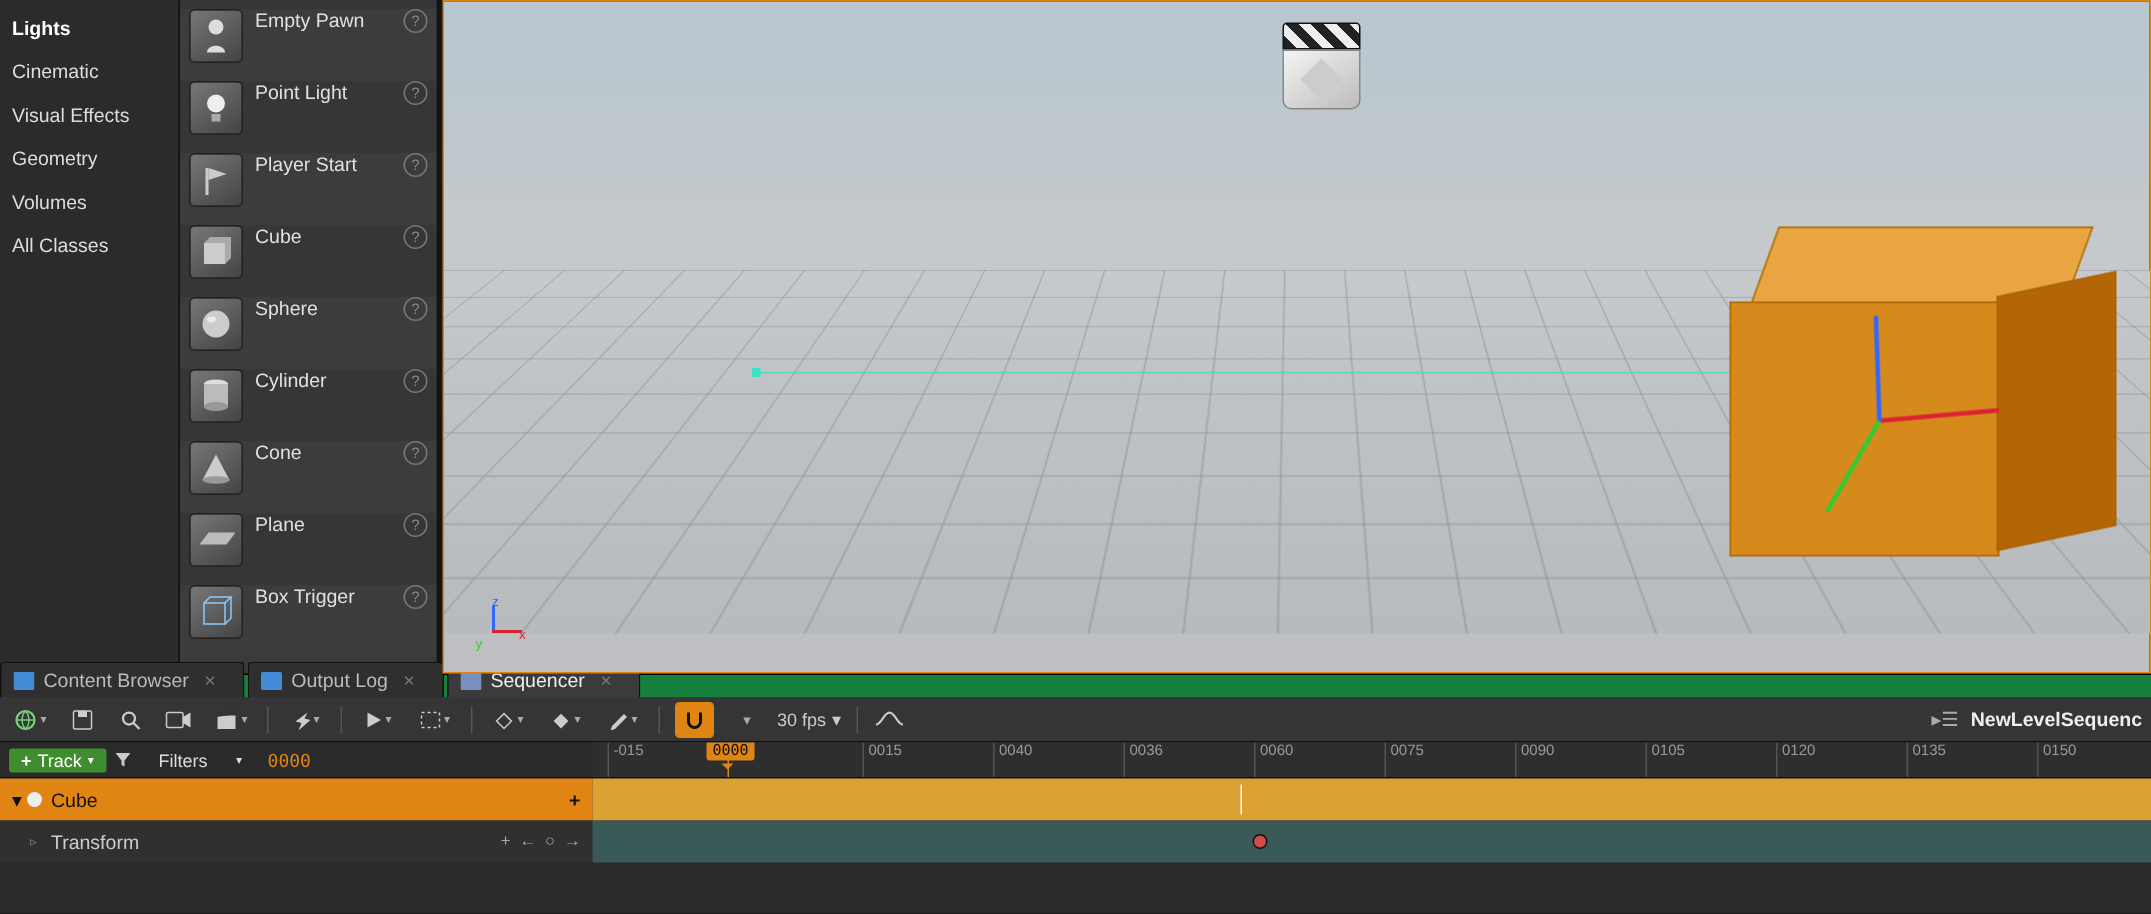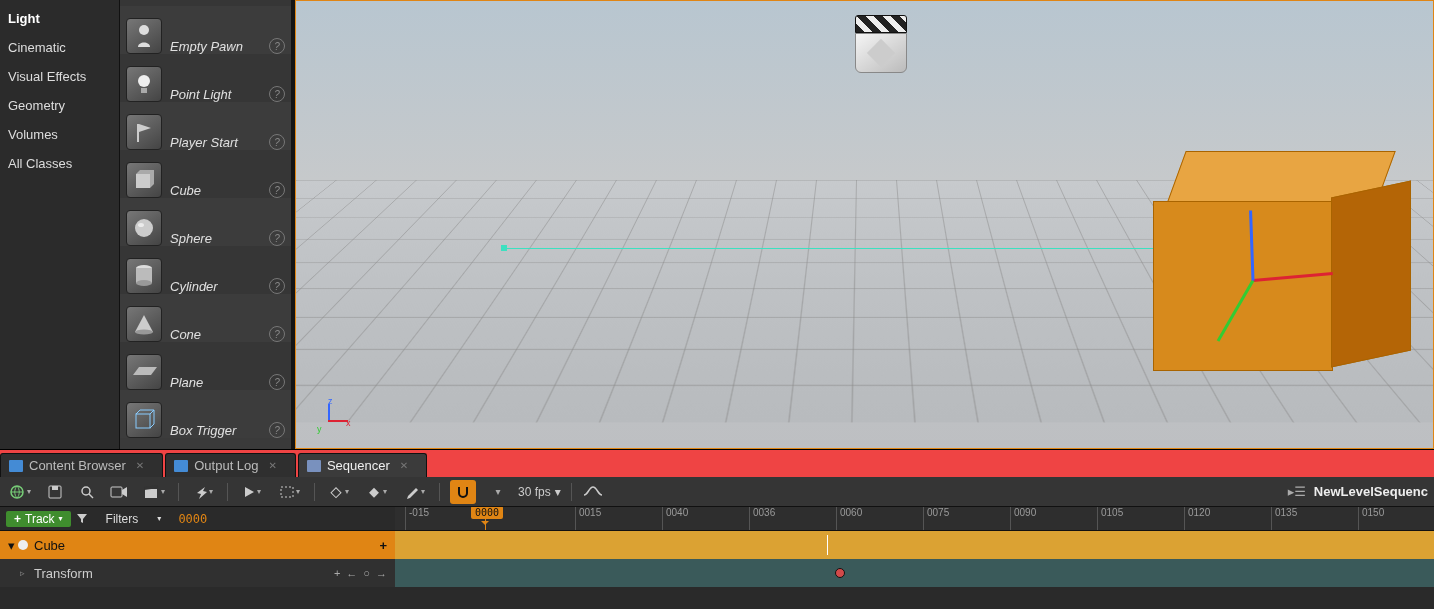"Light" div.cat { text: Light -> Lights }
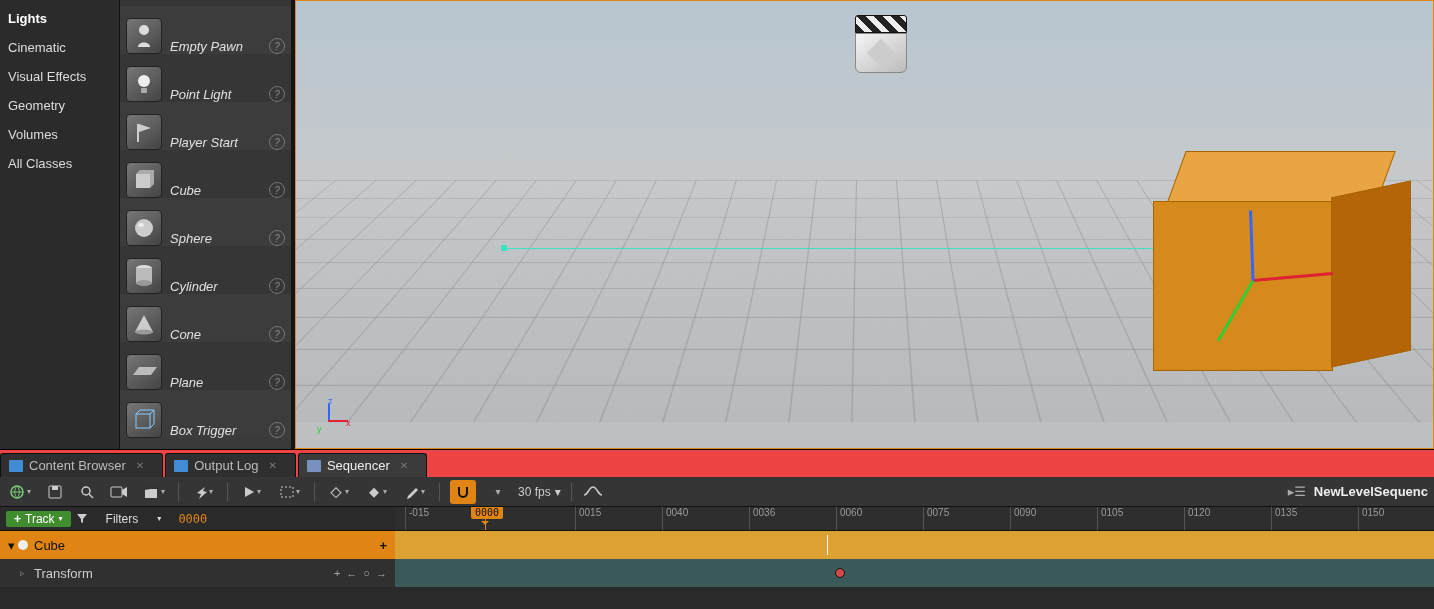"Empty Pawn" .place-item { align-items: flex-end -> flex-start; font-style: italic -> none }
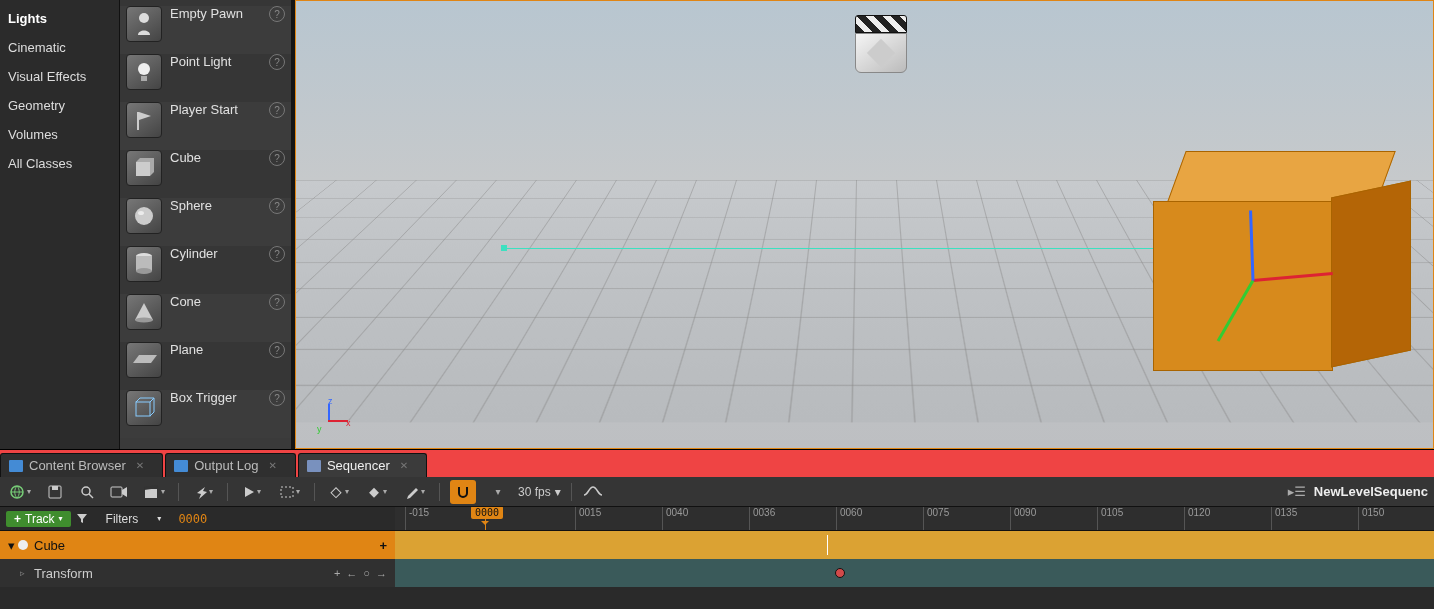"Content Browser" .tabs { background: #ef4444 -> #15803d; height: 28px -> 16px }
